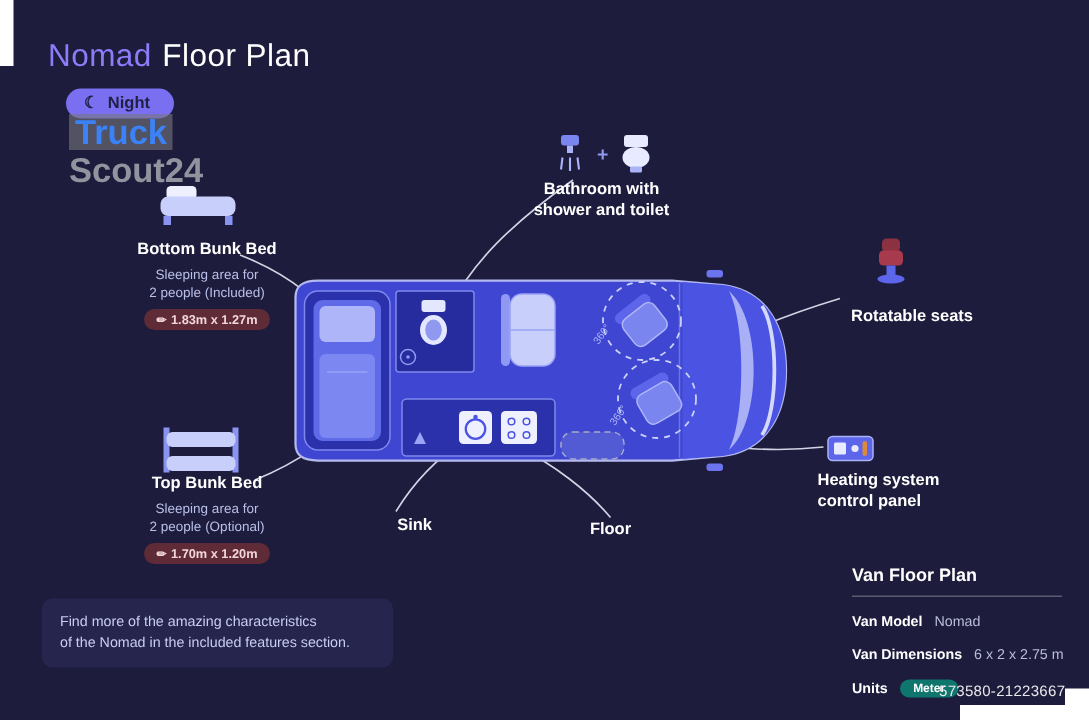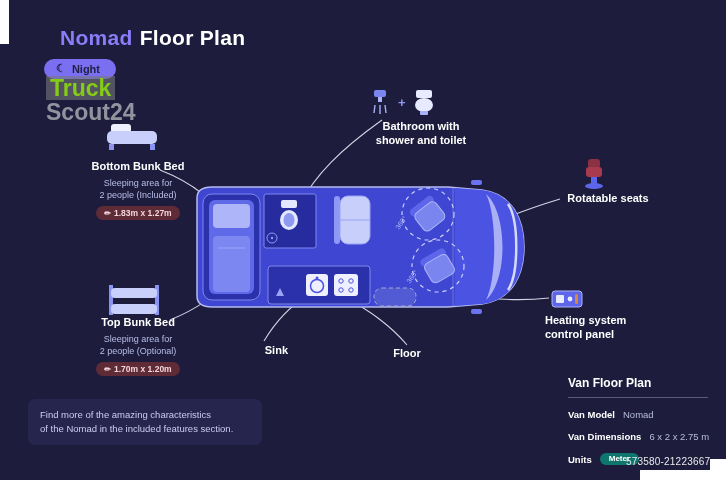"Nomad Floor Plan" .title { font-weight: 700 -> 400; left: 60px -> 32px }
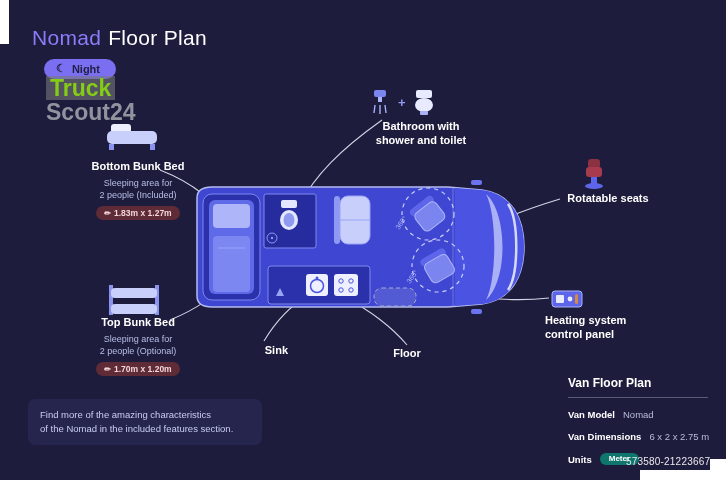"Truck" .wm1 { color: #84cc16 -> #3b82f6 }
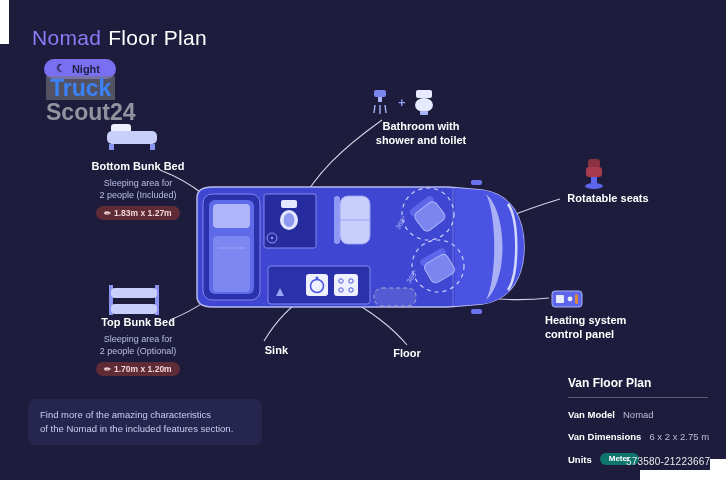"Bathroom with" .cg-bathroom { left: 368px -> 348px }
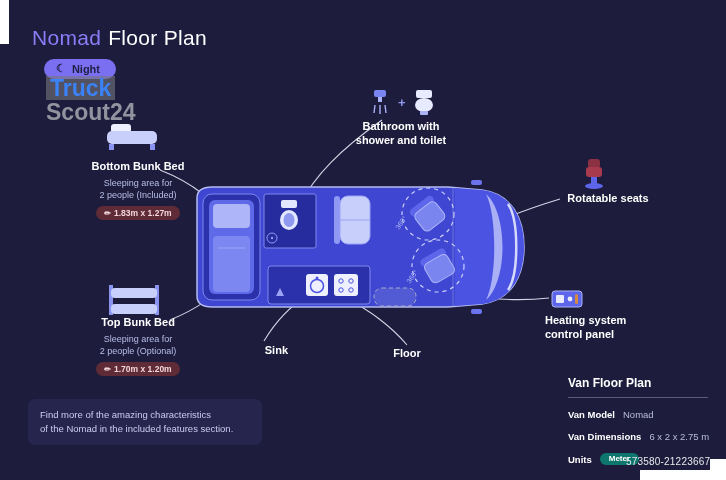"Rotatable seats" .cg-seats { top: 192px -> 205px }
